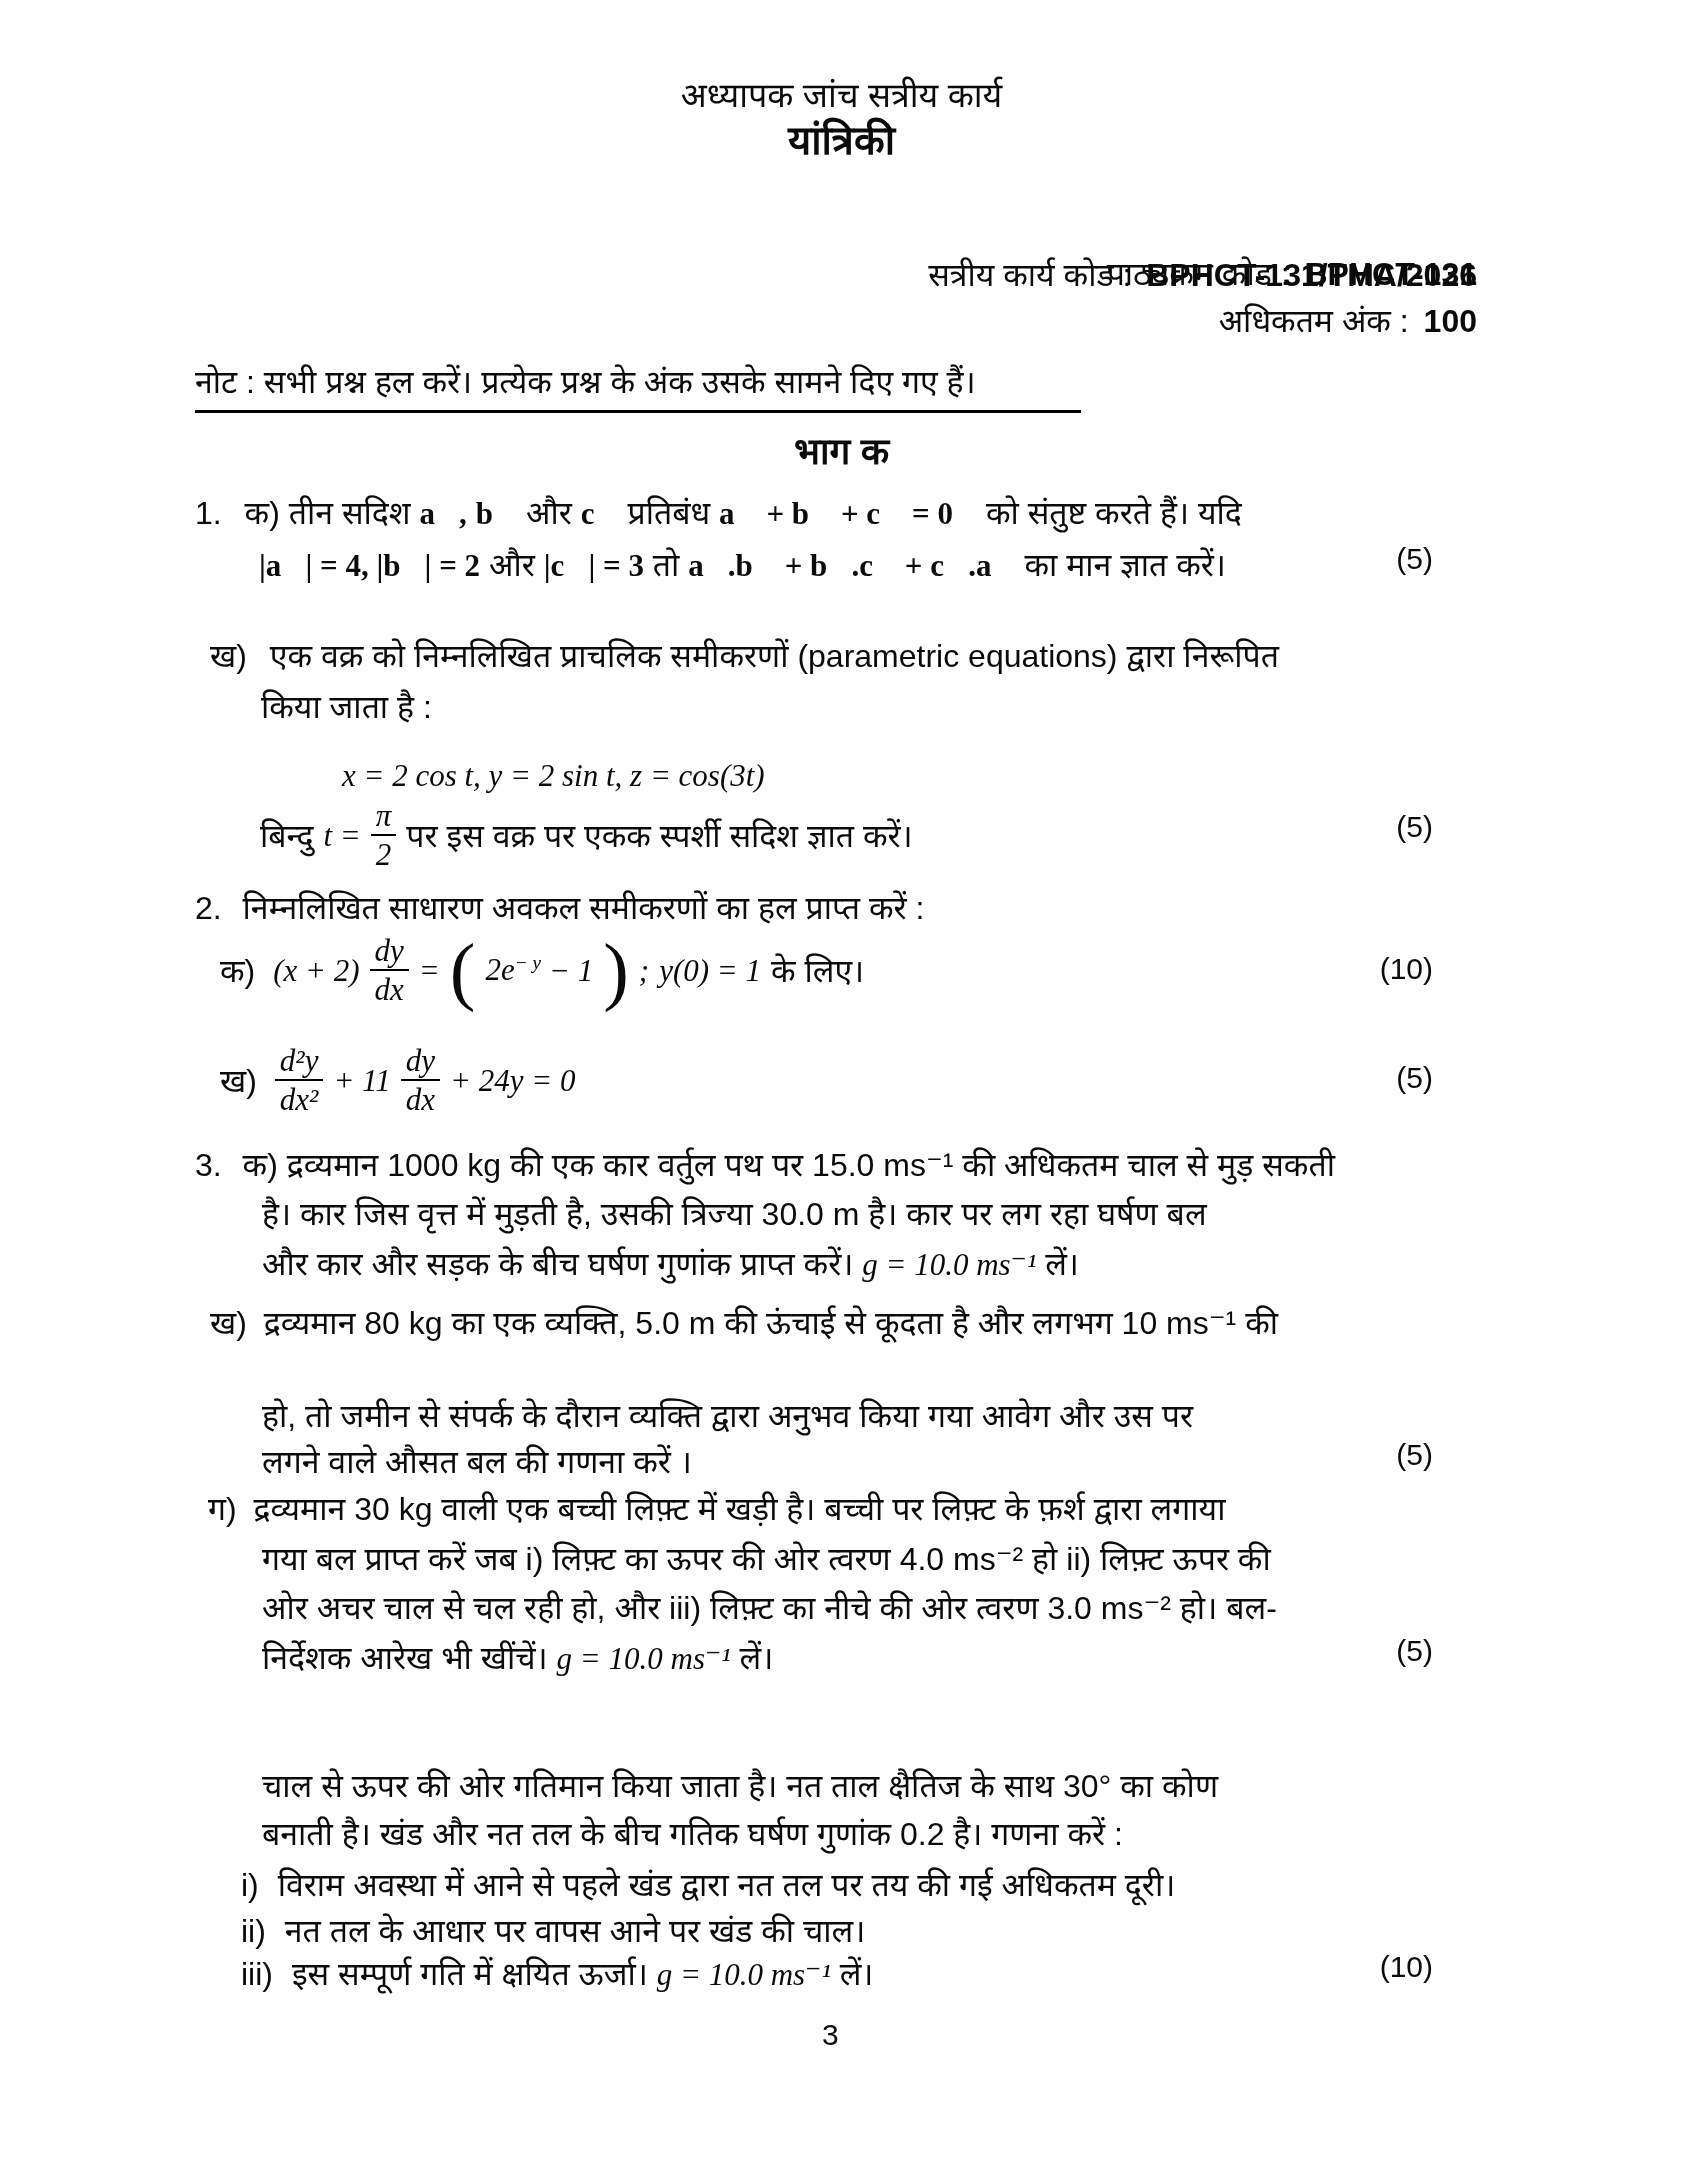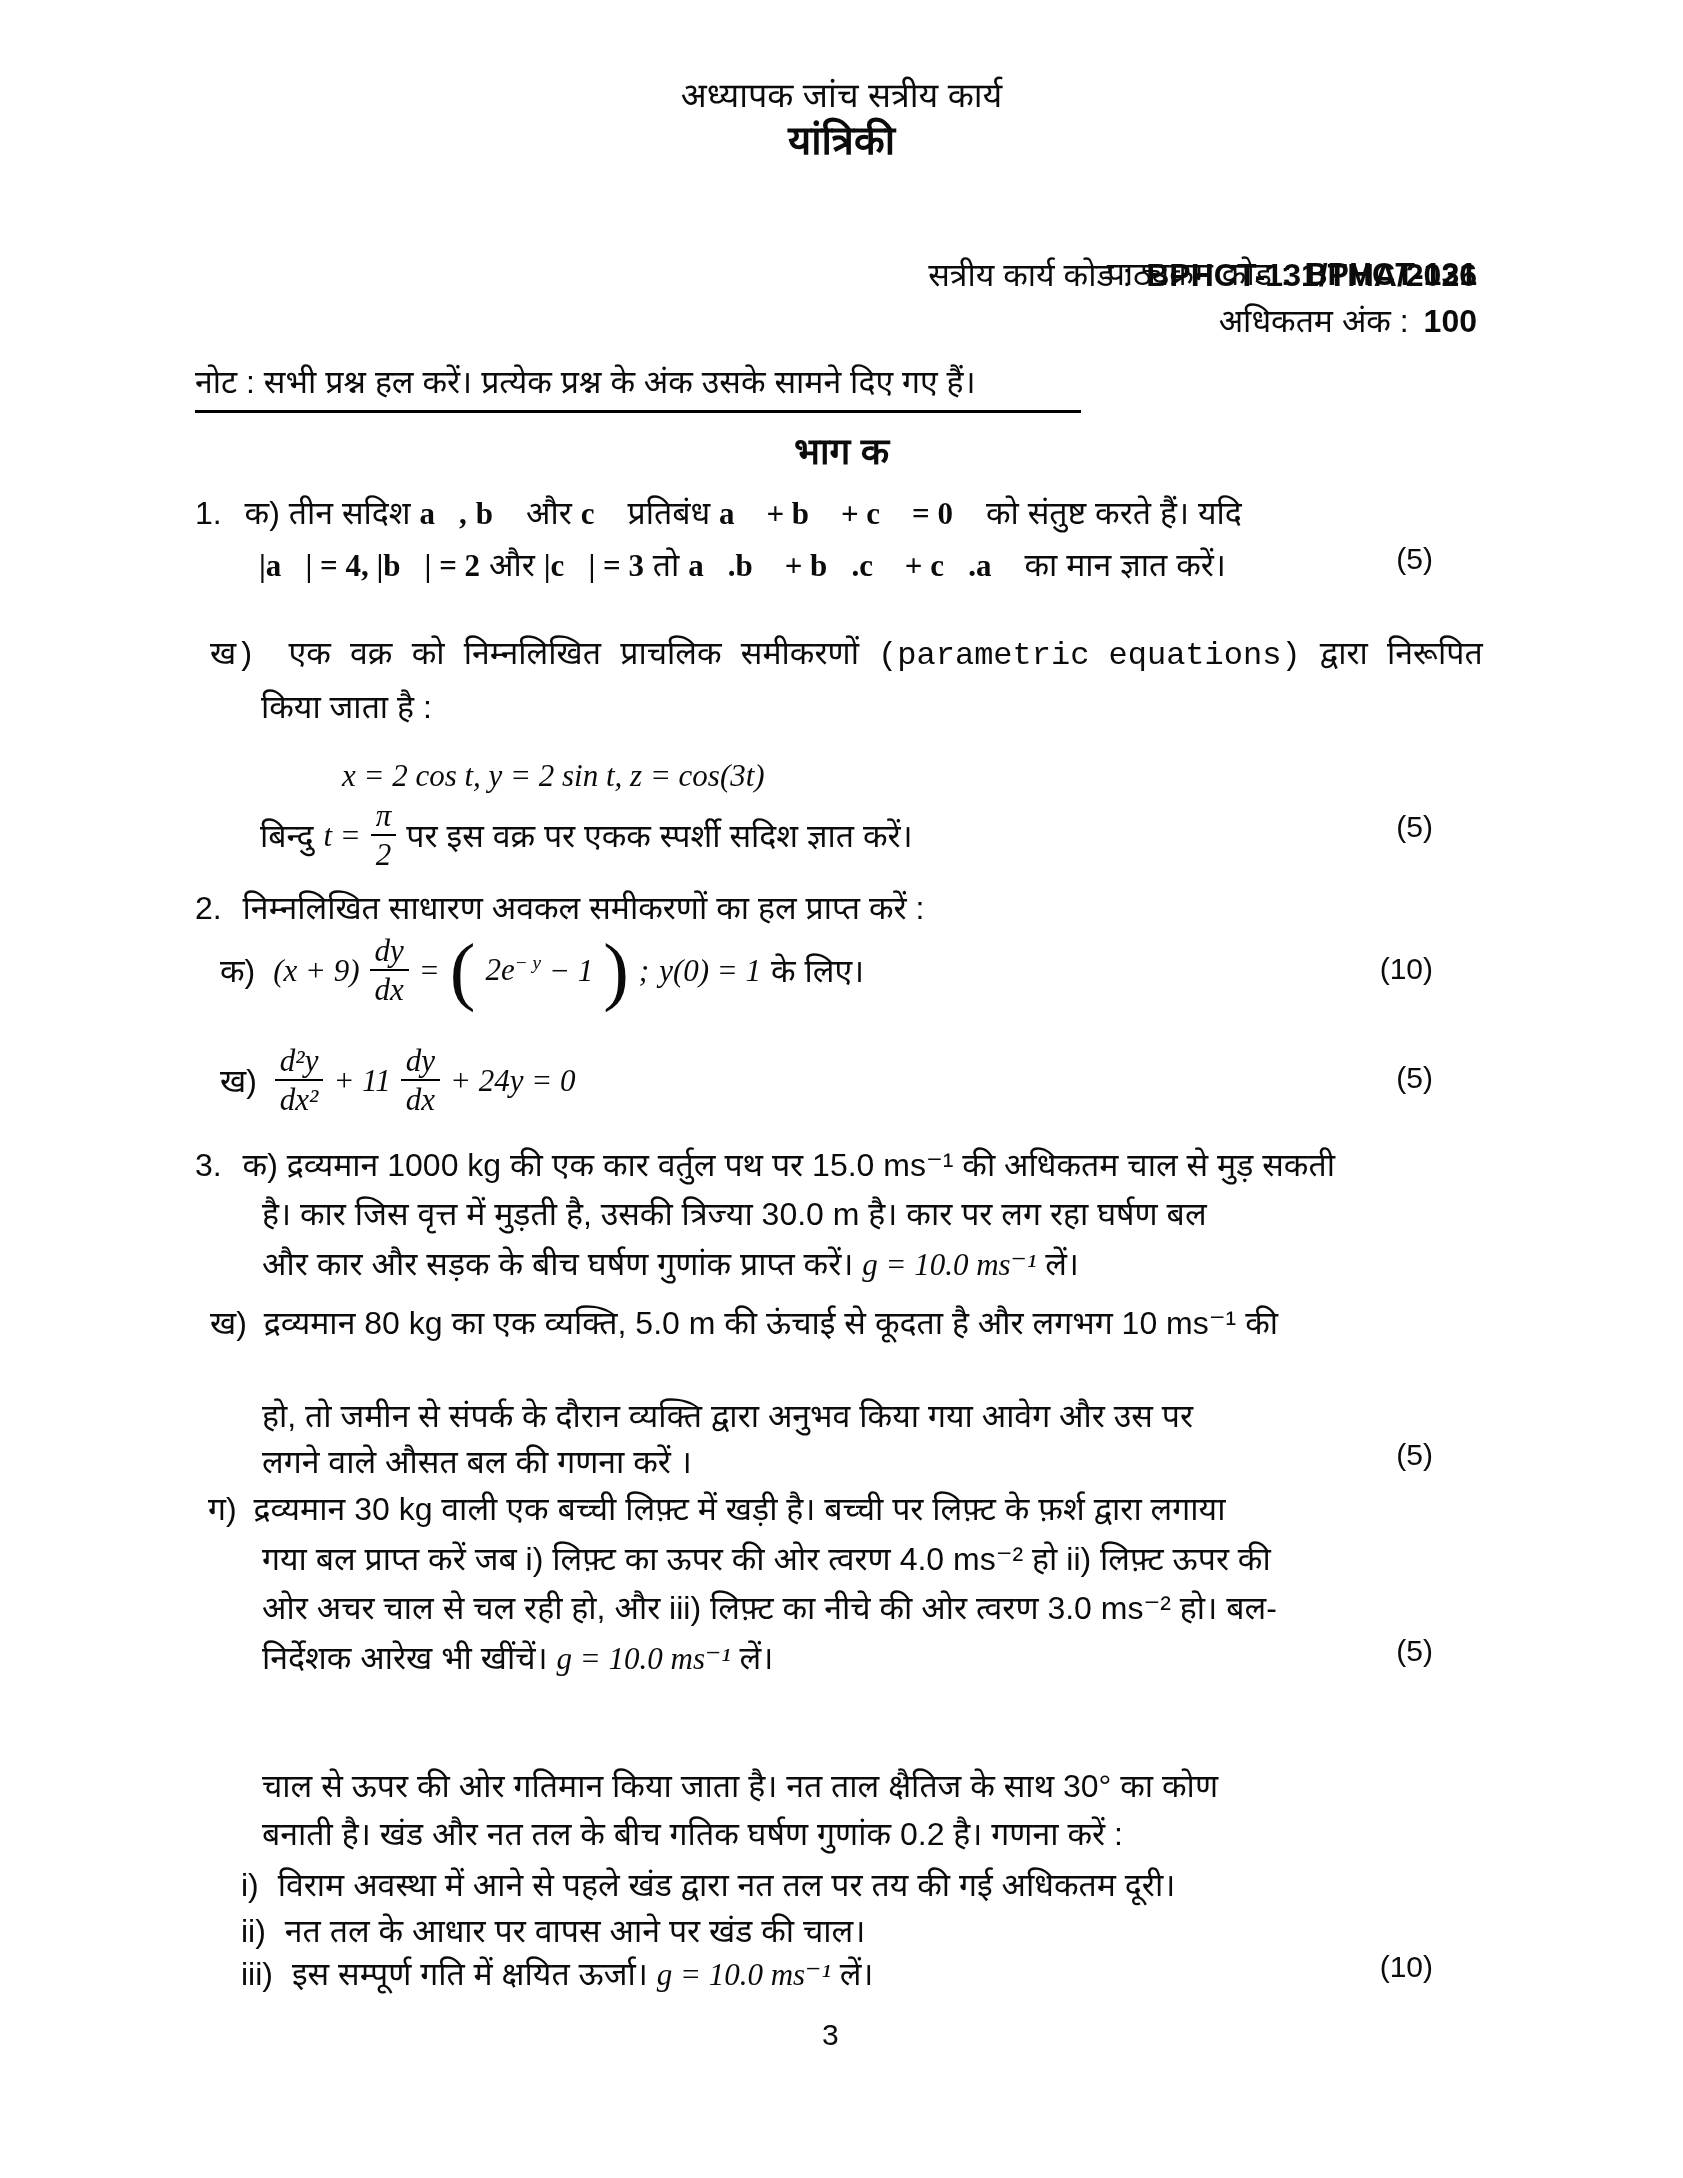"ख) एक वक्र को निम्नलिखित" div.abs { font-family: Liberation Mono, monospace -> none }
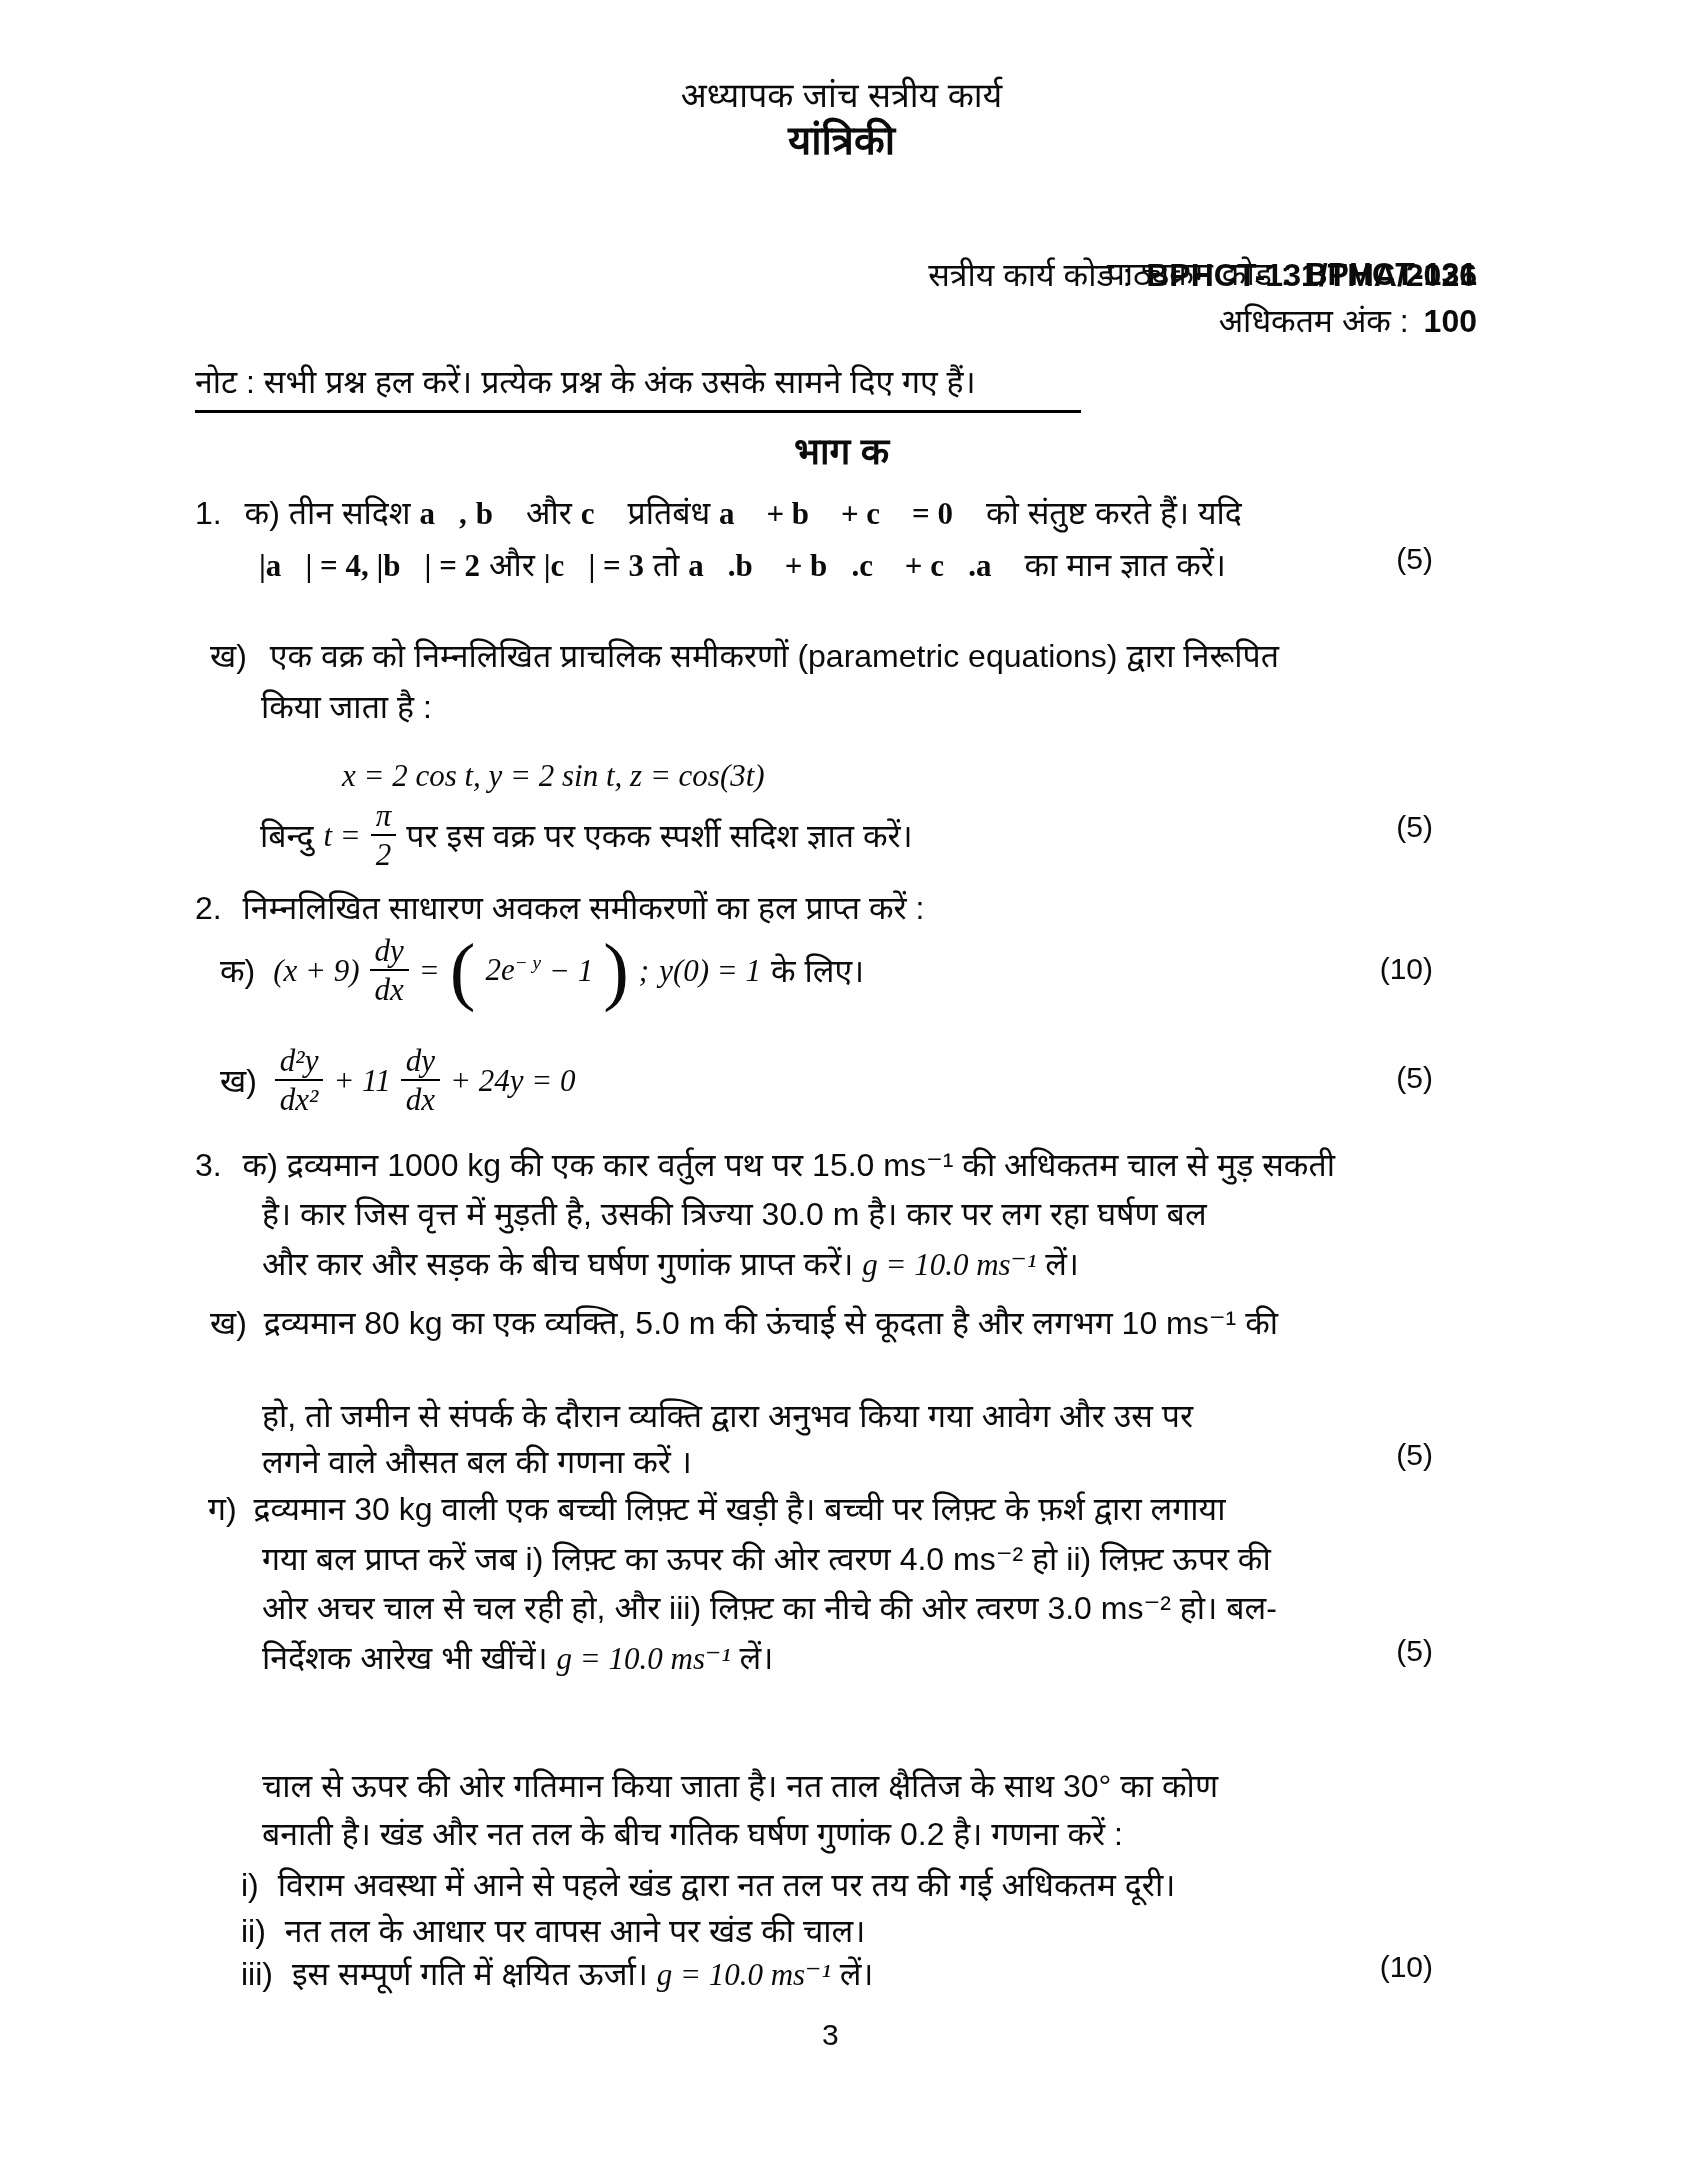"(x + 9)" span.math { text: 9 -> 2 }
